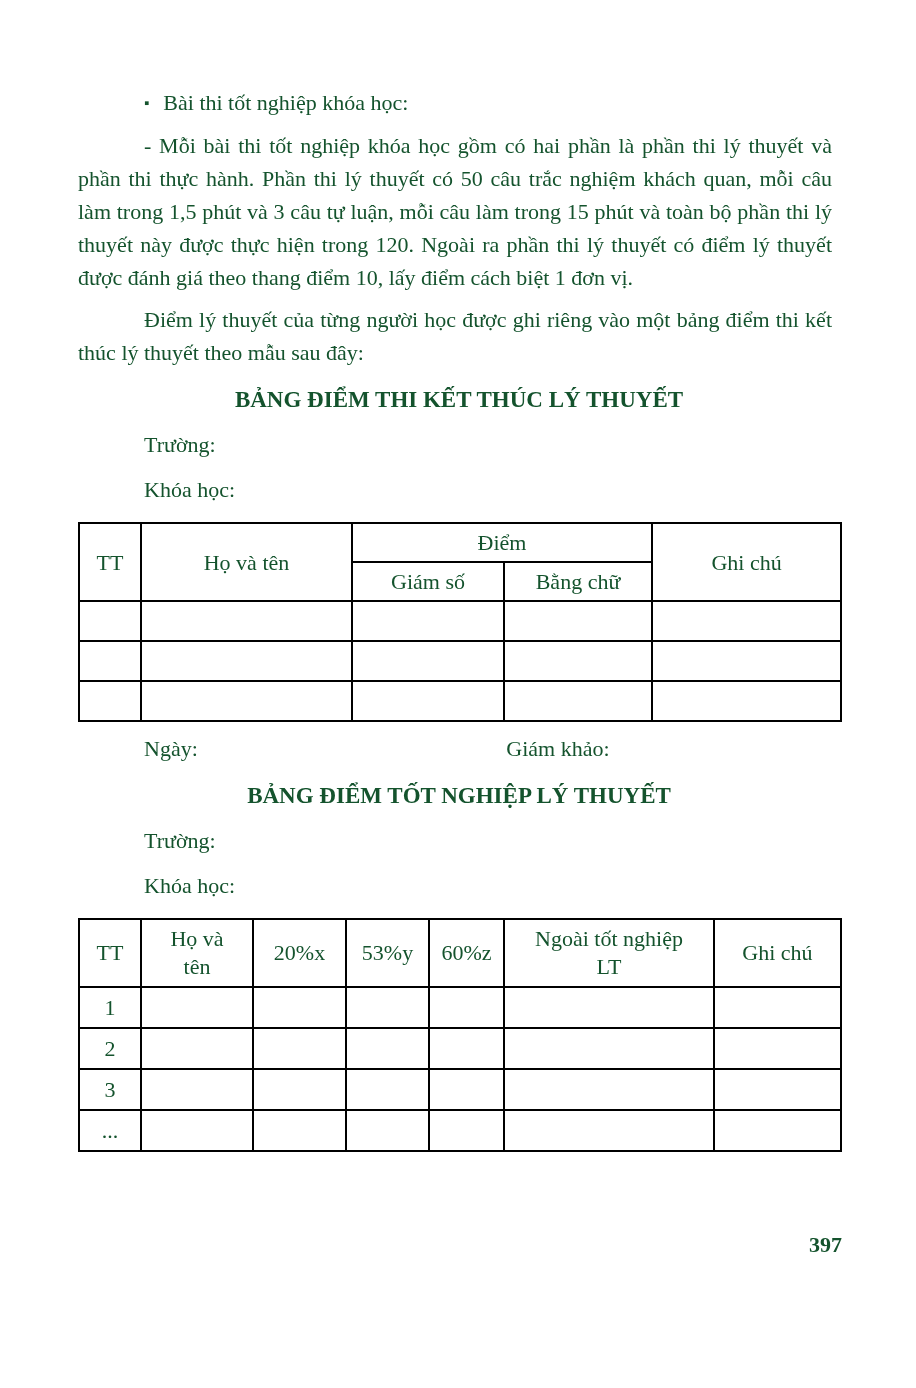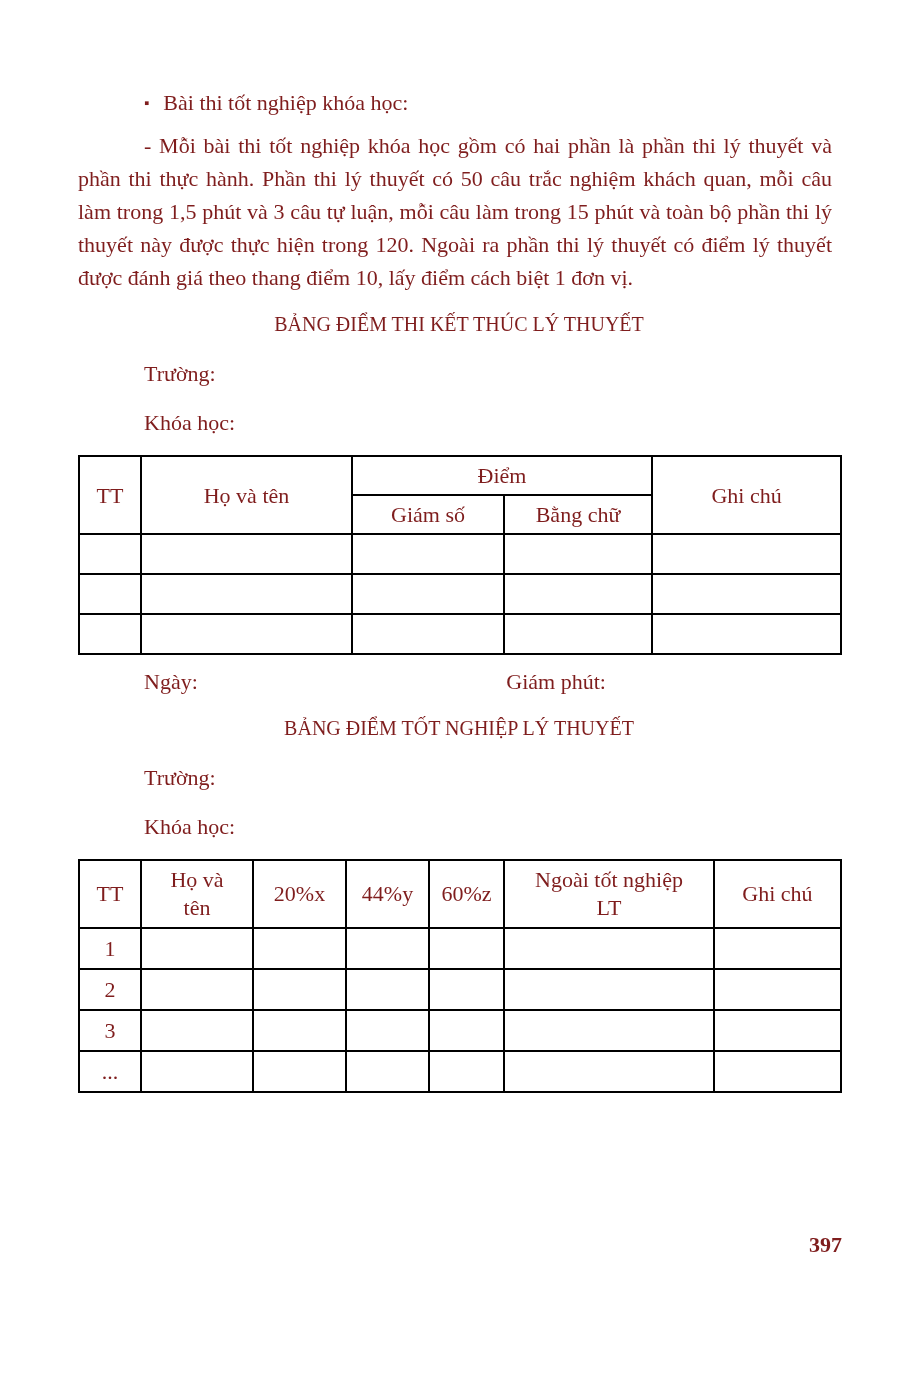"▪ Bài thi tốt nghiệp" .page { color: #7f1d1d -> #14532d }
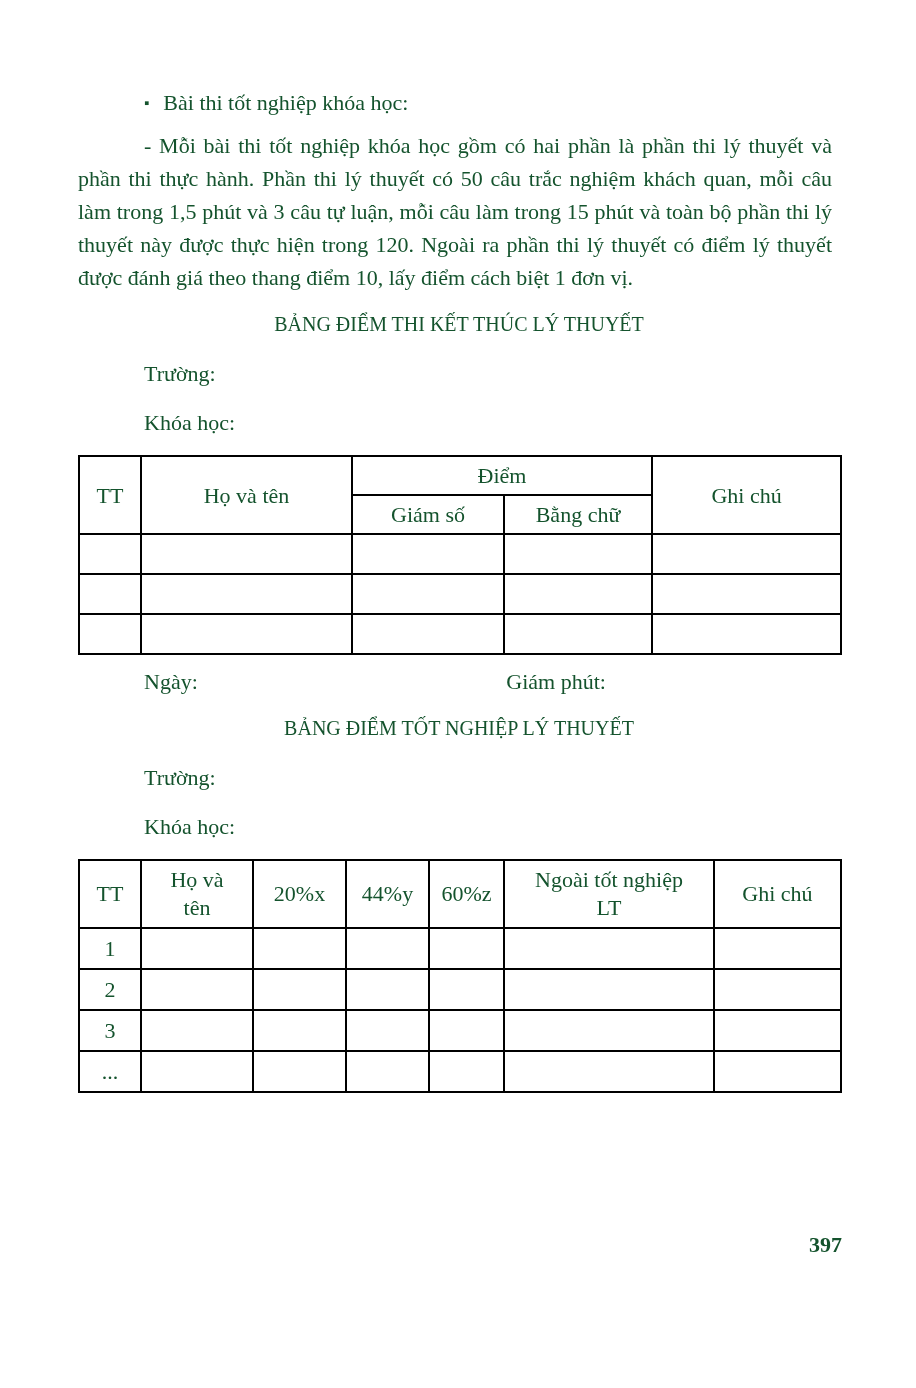"Điểm lý thuyết của từng" p.para { html: none -> <p>Điểm lý thuyết của từng người học được ghi riêng vào một bảng điểm thi kết thúc lý thuyết theo mẫu sau đây:</p> }
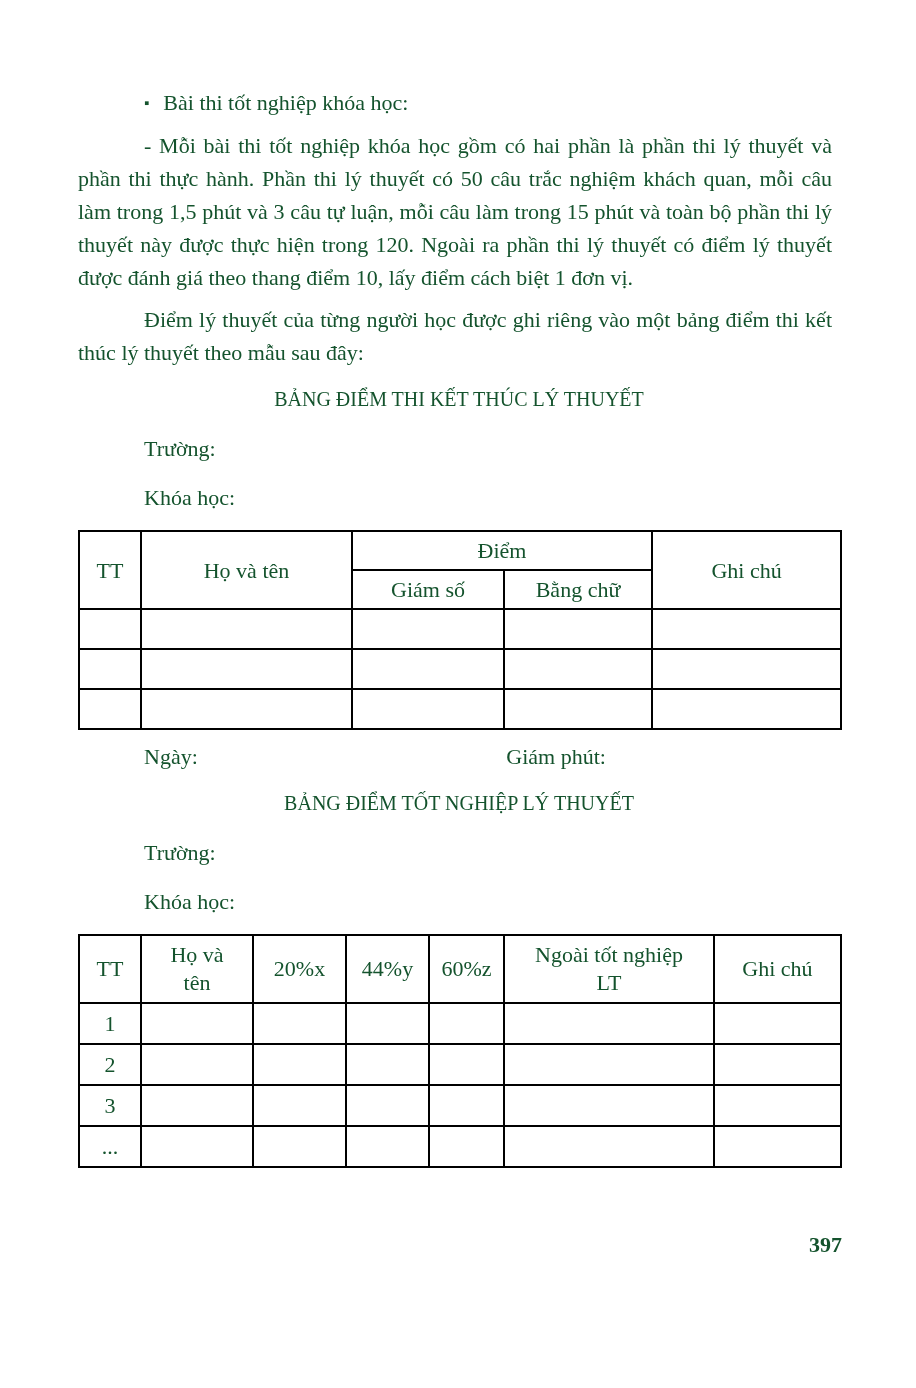"BẢNG ĐIỂM THI KẾT THÚC" .heading { font-size: 20px -> 23px; font-weight: normal -> bold }
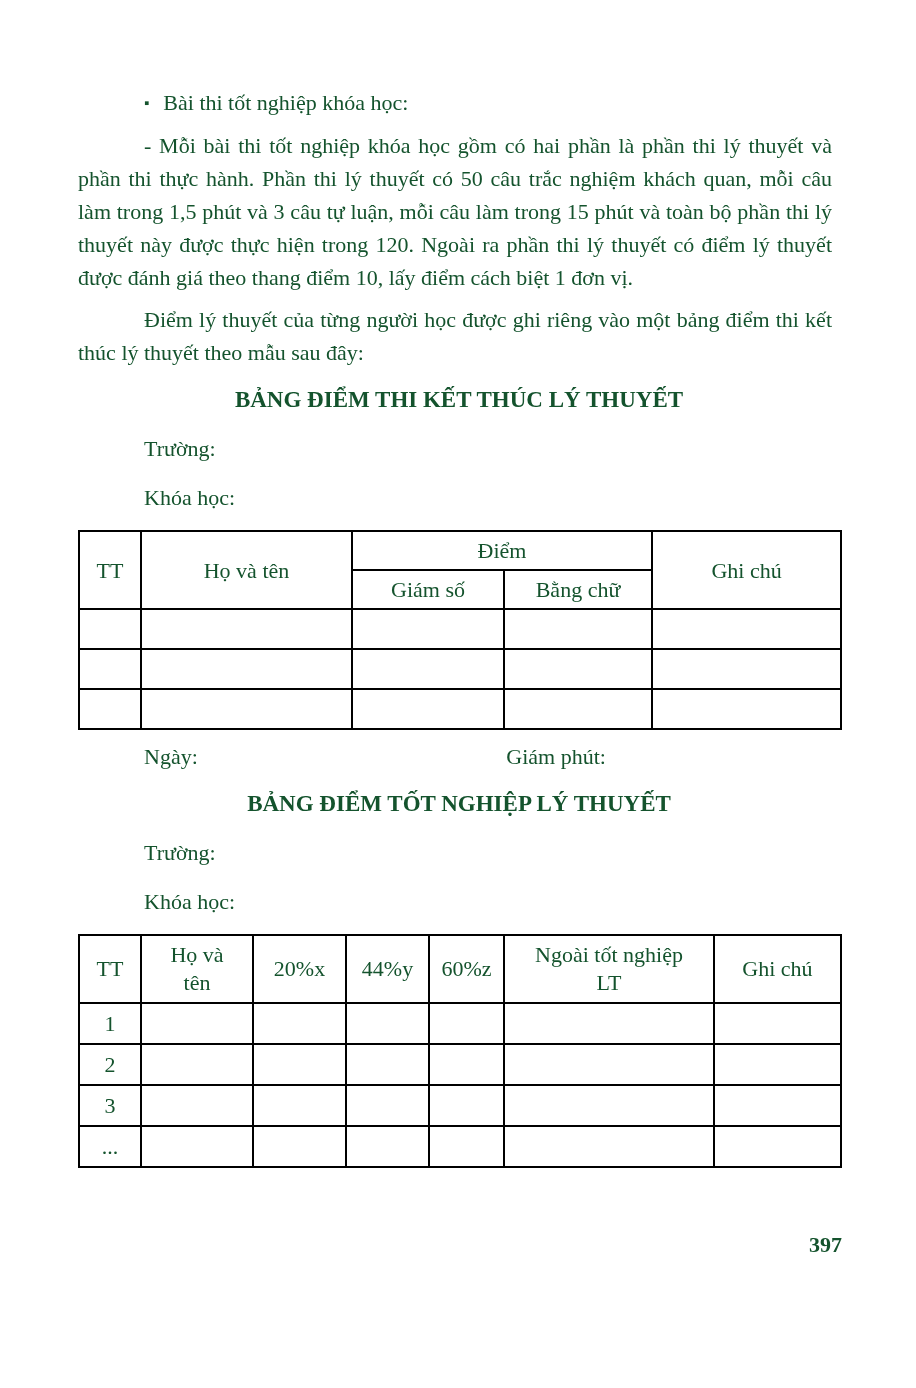"Trường:" .label-line { margin: 16px 0 12px 0 -> 4px 0 12px 0 }
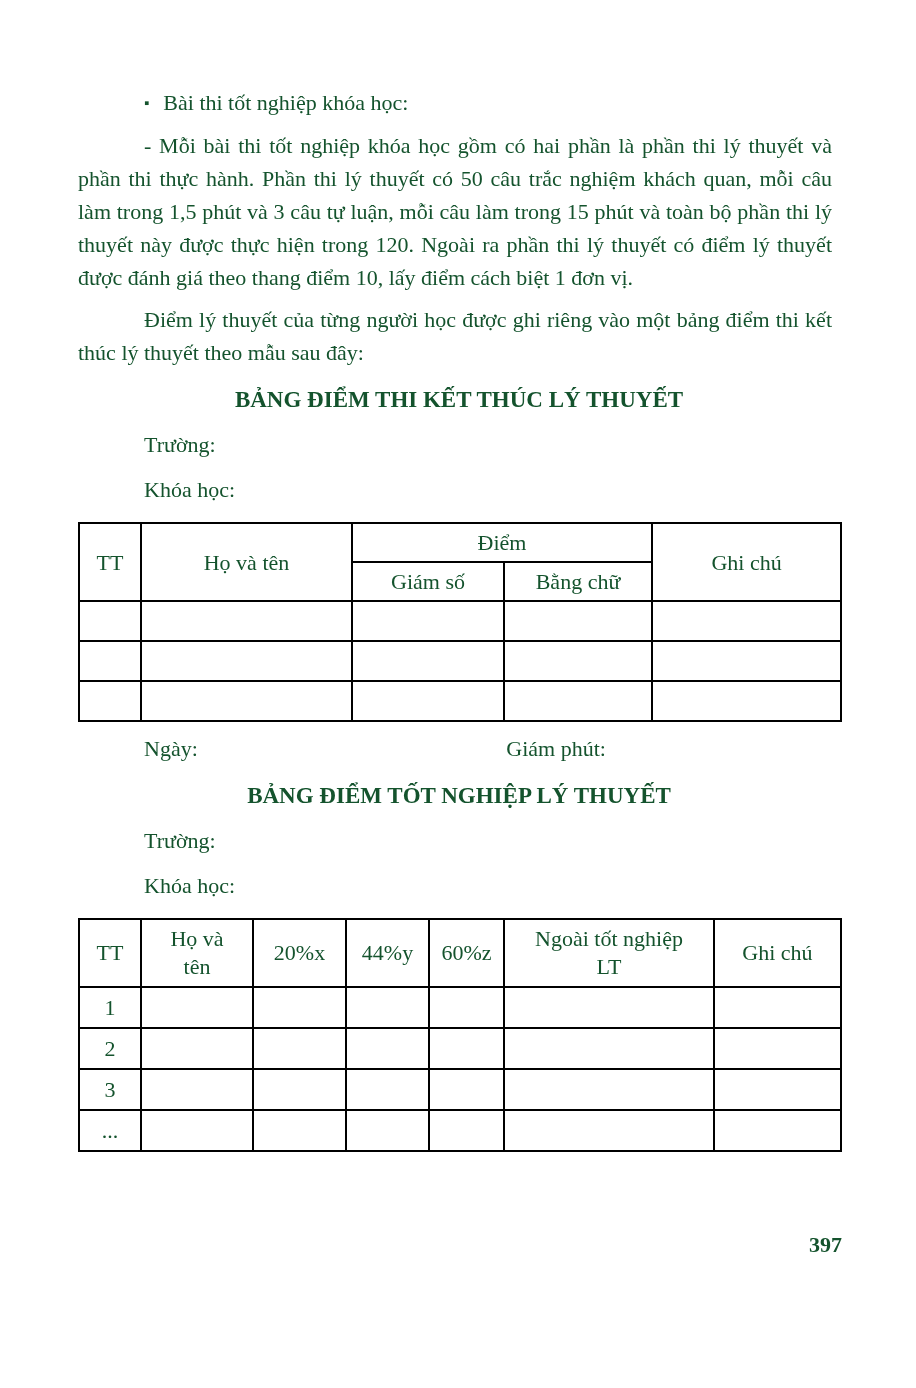"Giám phút:" span.right-sig { text: phút -> khảo }
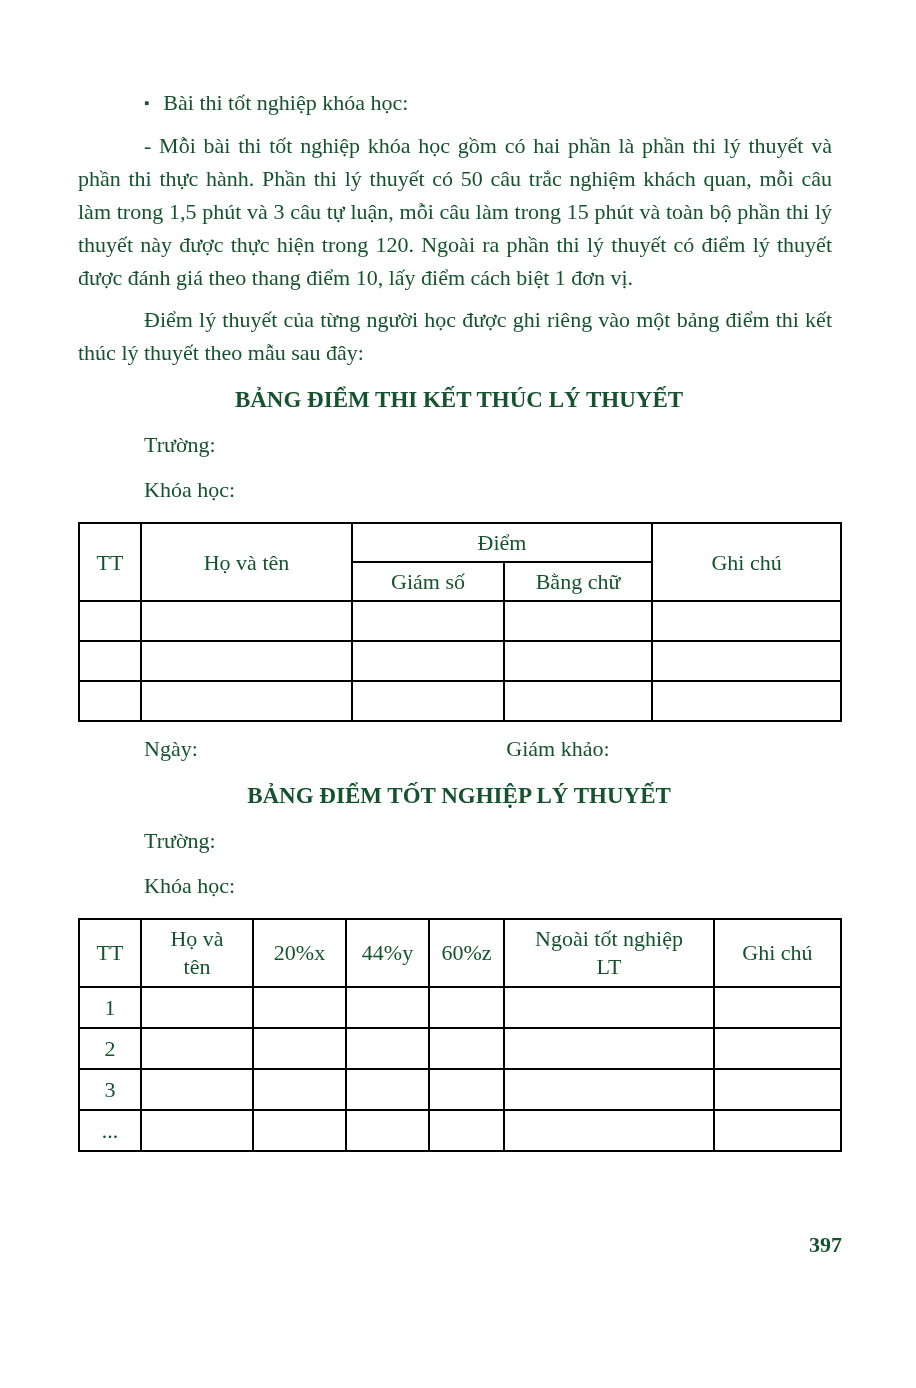"44%y" th { text: 44%y -> 53%y }
